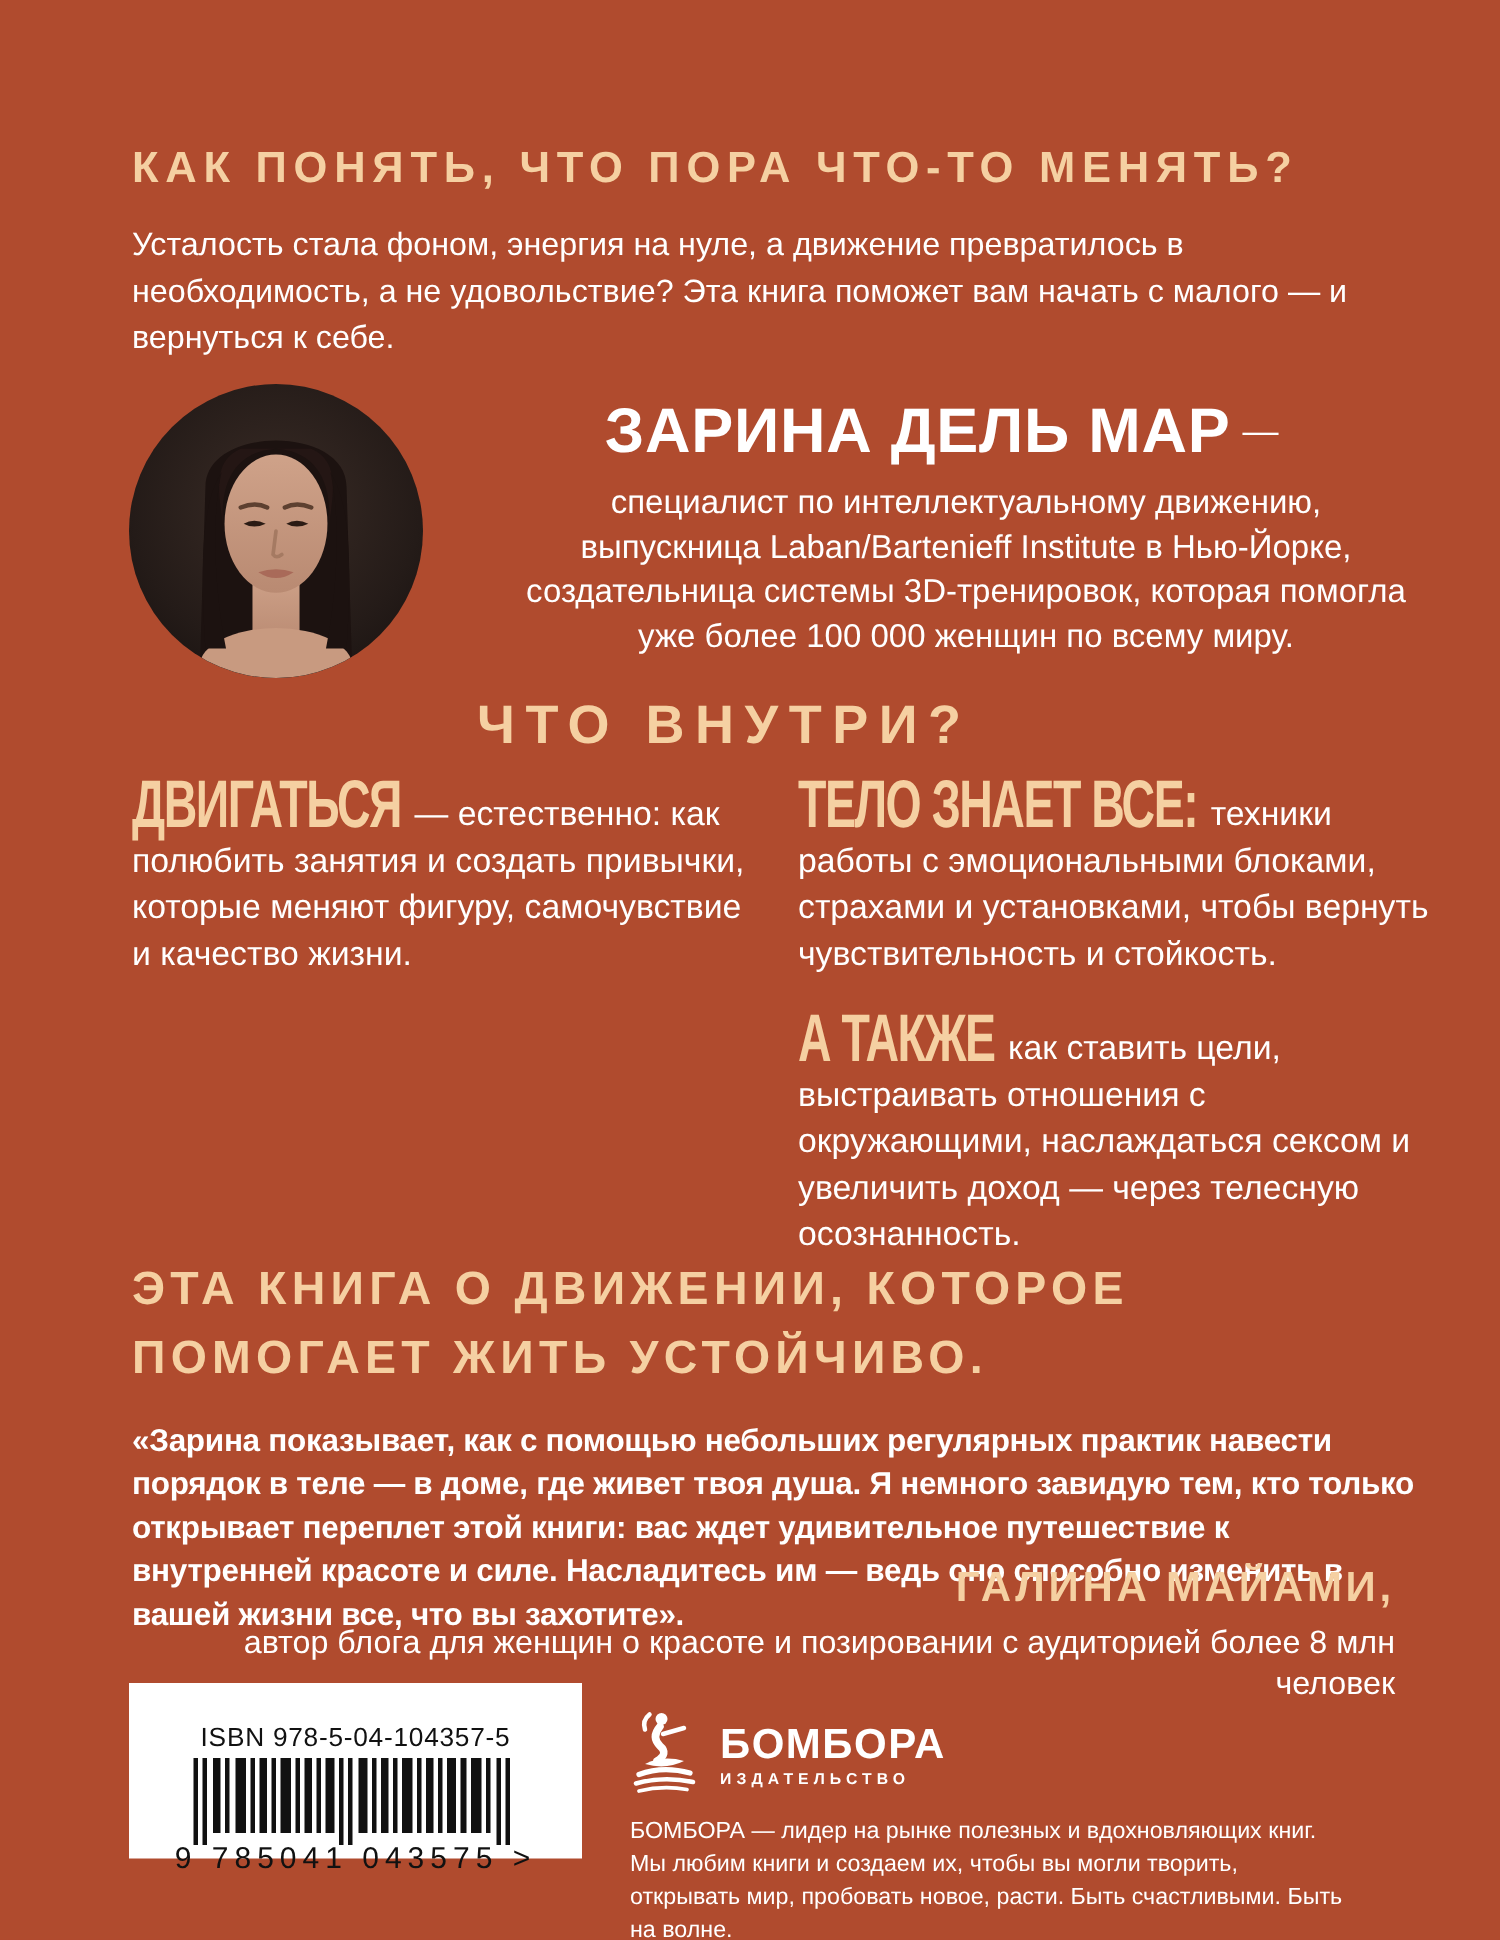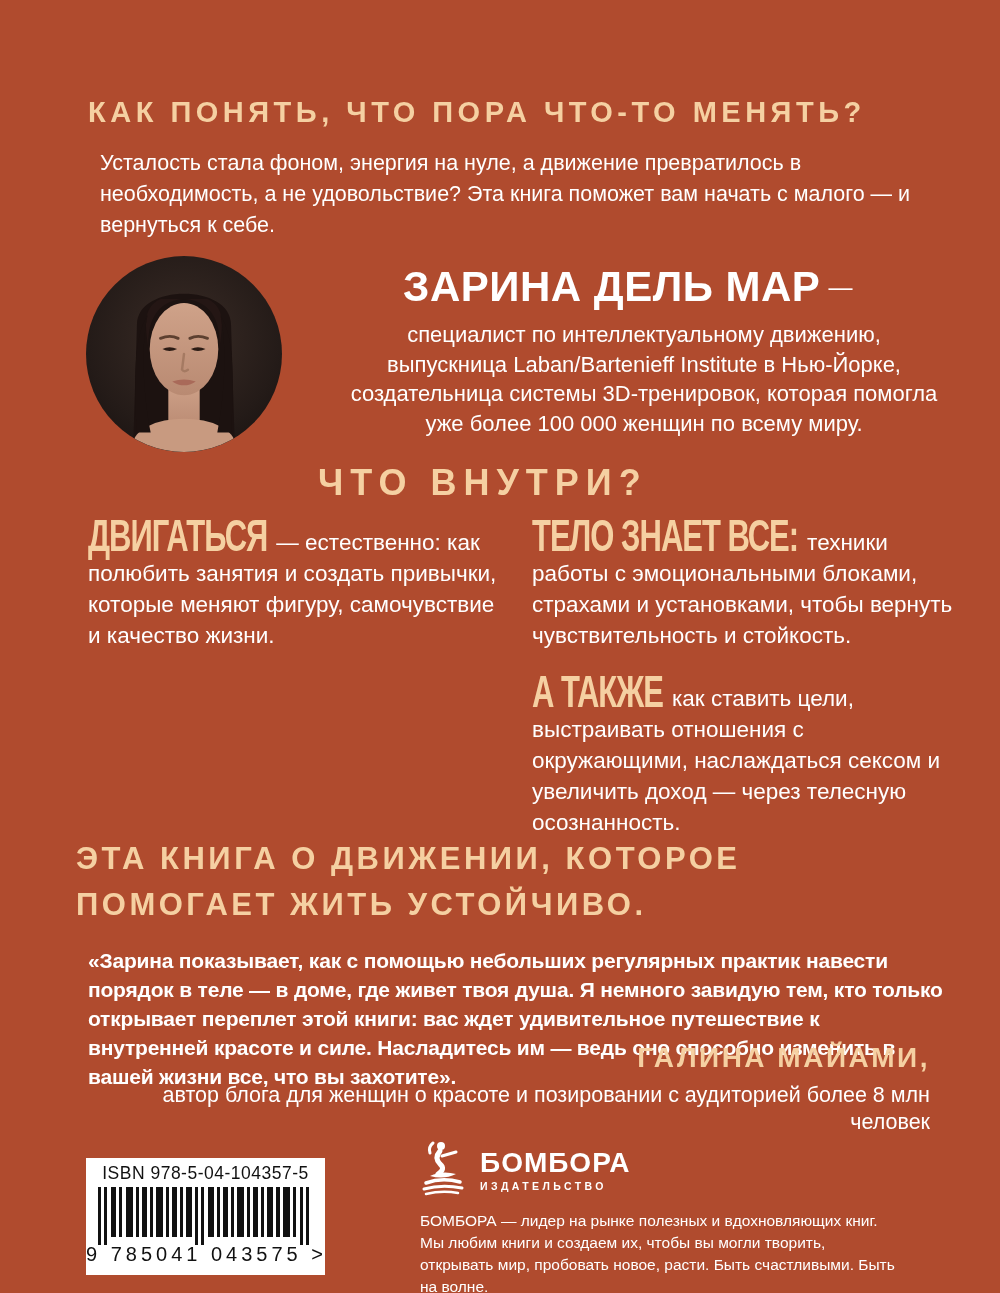"Усталость стала фоном, энергия на" .intro { left: 100px -> 88px }
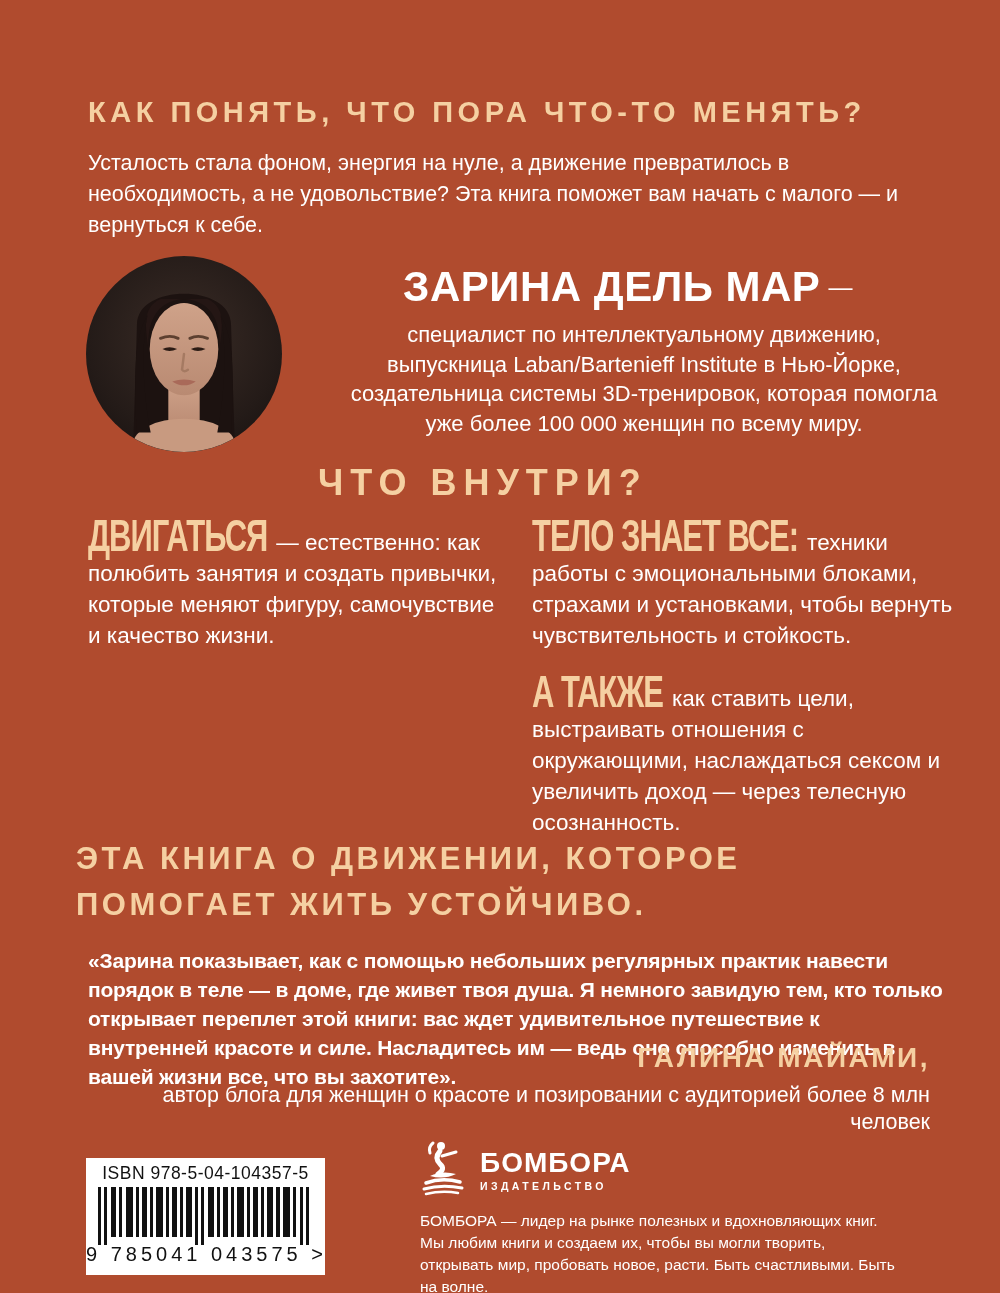"ЭТА КНИГА О ДВИЖЕНИИ, КОТОРОЕ" .statement { left: 76px -> 88px }
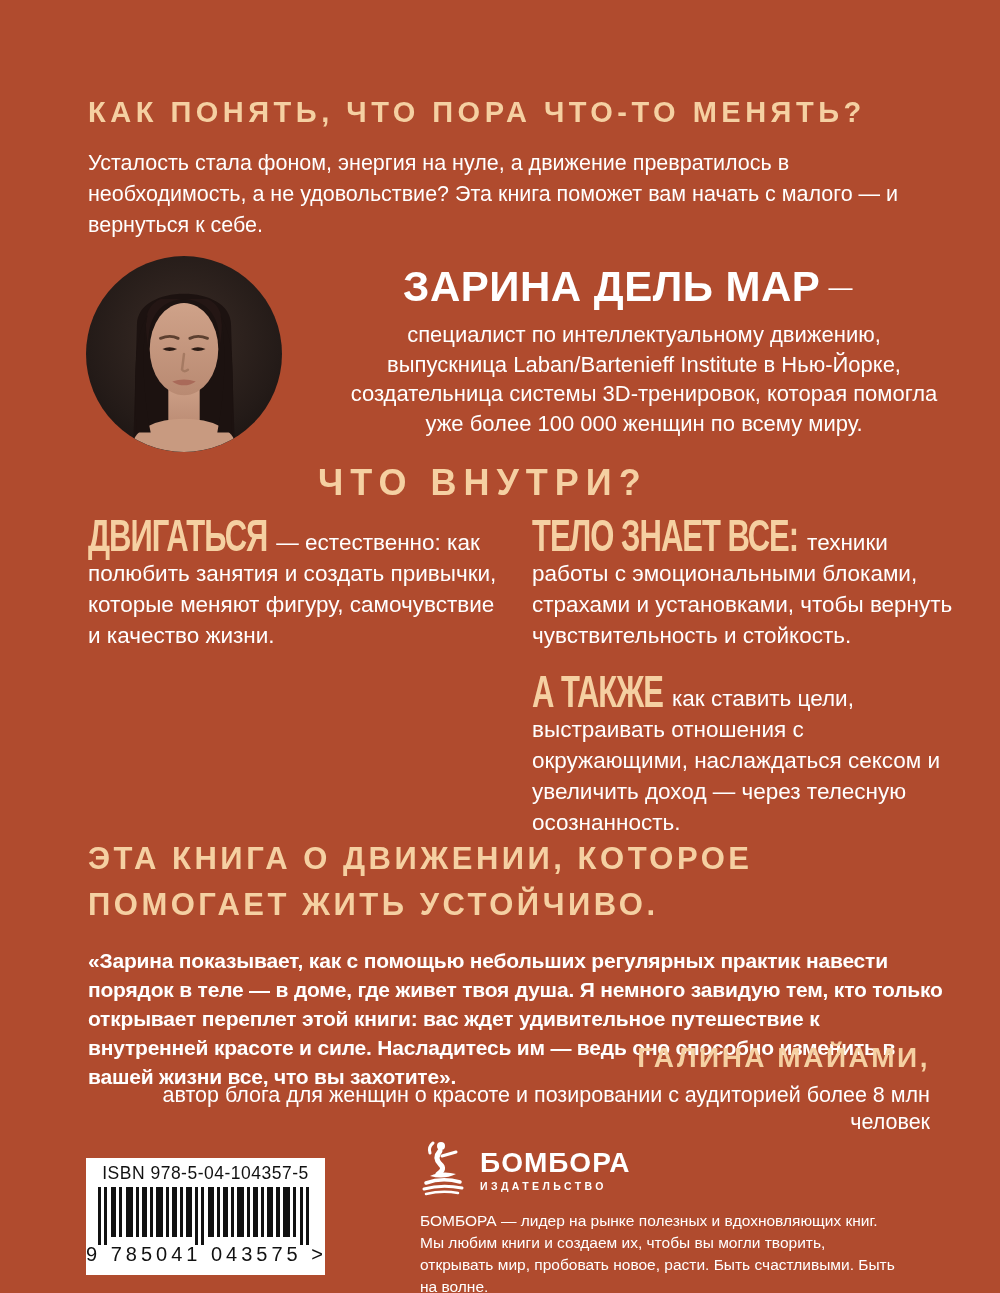"ISBN 978-5-04-104357-5" .isbn-box { margin-top: 36px -> none; padding-top: 5px -> 26px; width: 239px -> 302px }
